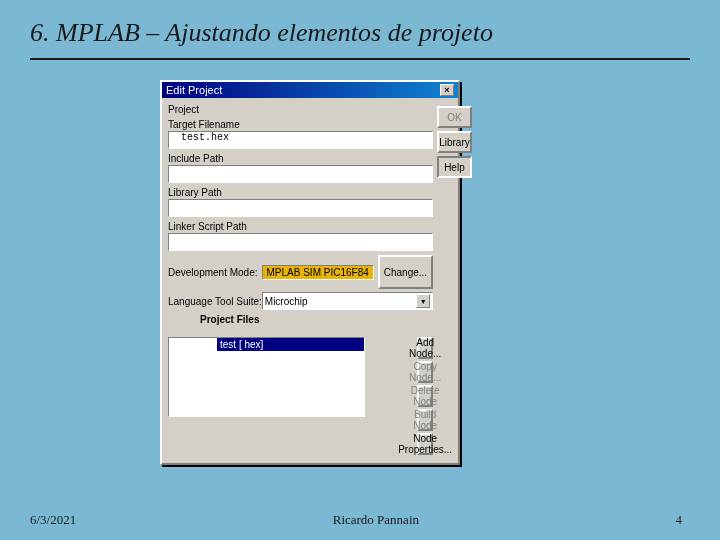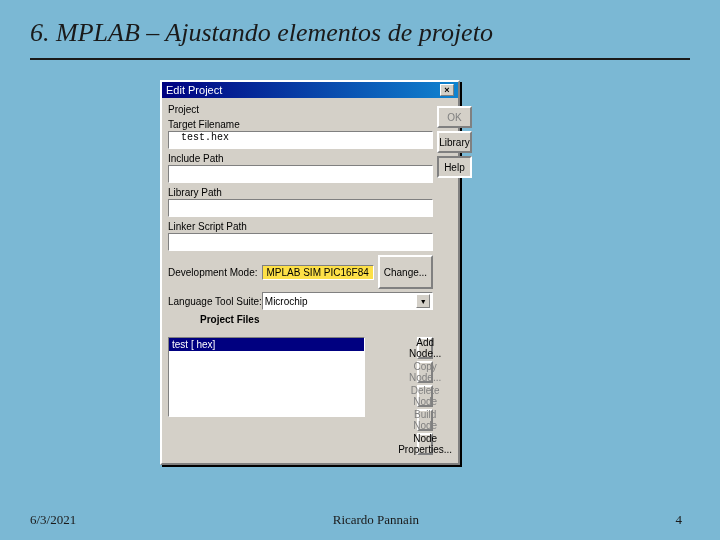"MPLAB SIM PIC16F84" .dev-mode-value { background: #fde047 -> #eab308 }
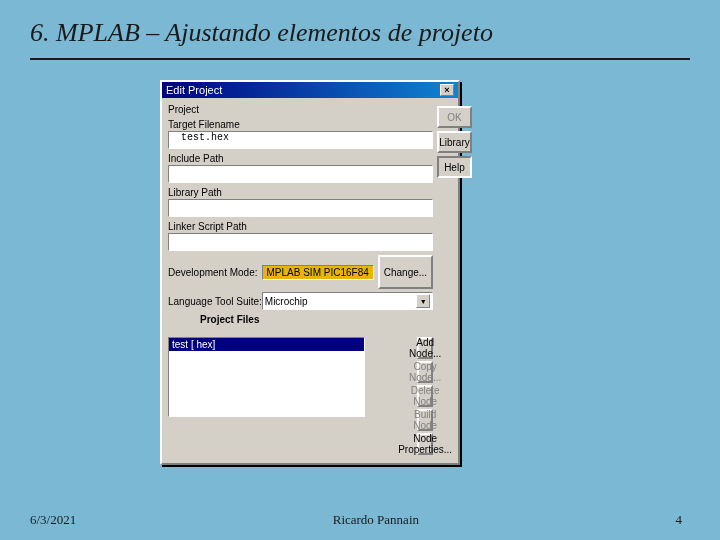"test [ hex]" .file-list-item-selected { margin-left: none -> 48px }
